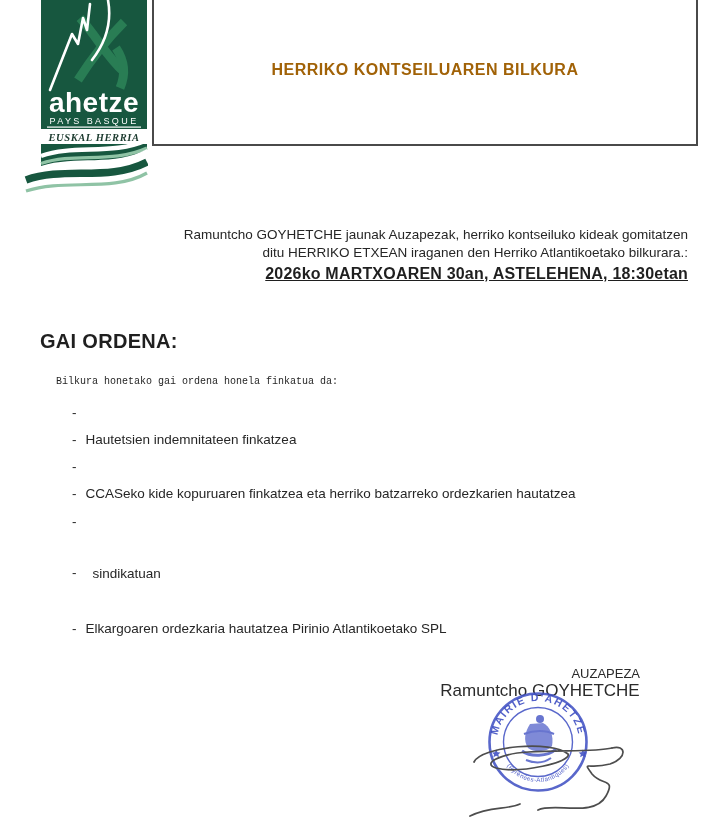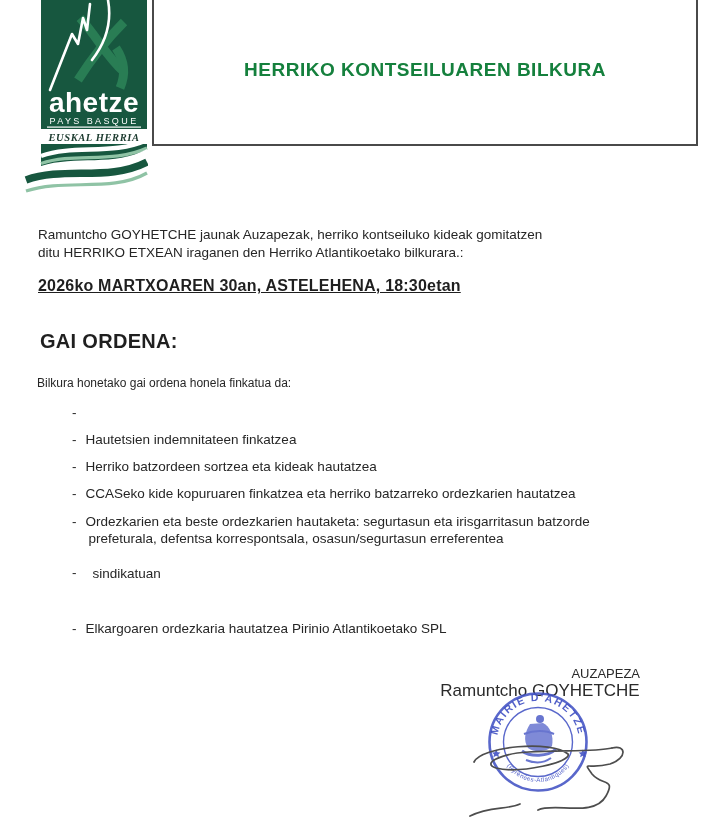"HERRIKO KONTSEILUAREN BILKURA" .title-box h1 { color: #15803d -> #a16207; font-size: 19px -> 16px }
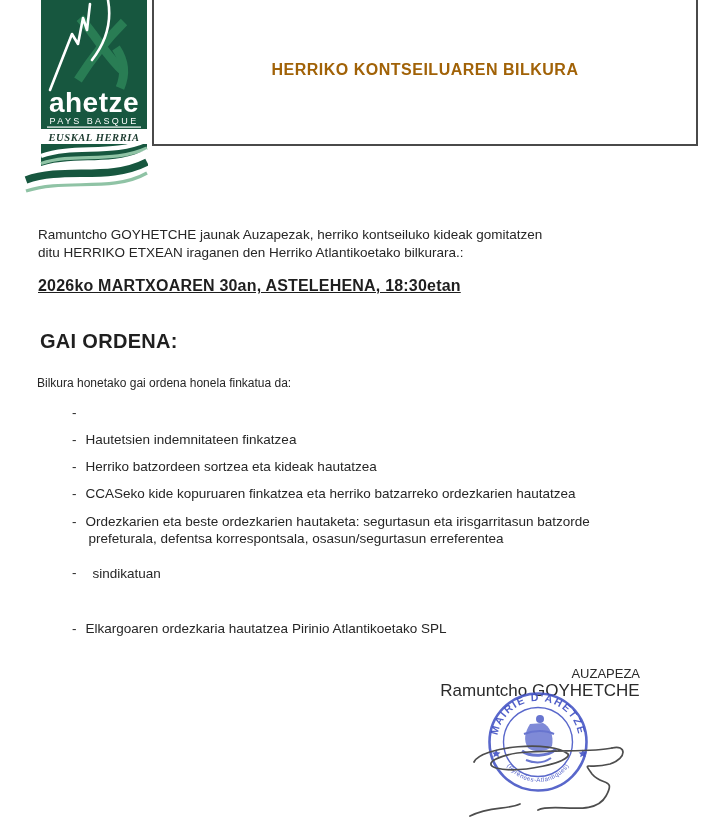"Ramuntcho GOYHETCHE jaunak Auzapezak," .invitation { text-align: left -> right }
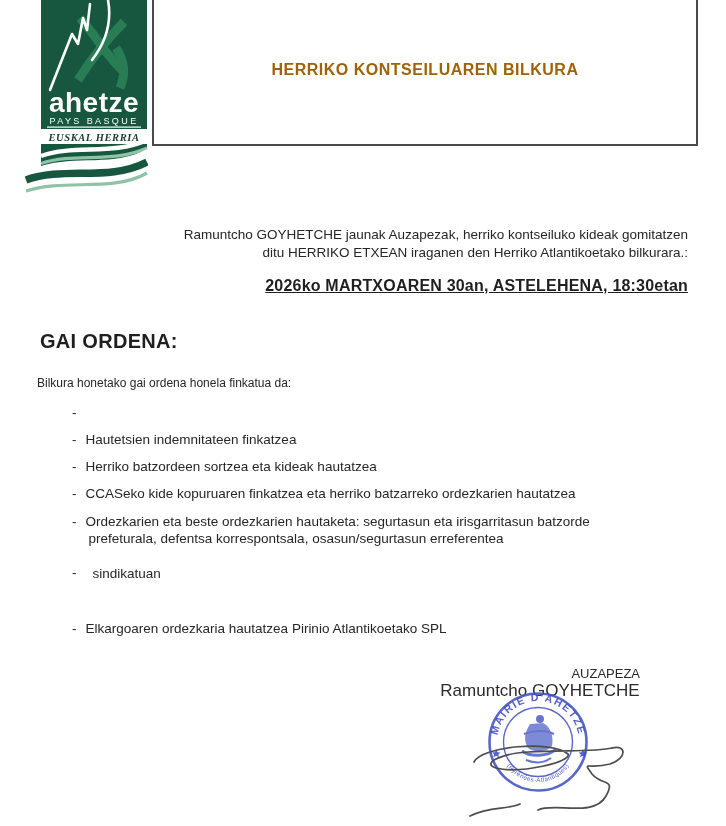"2026ko MARTXOAREN 30an, ASTELEHENA," .invitation .date-line { margin-top: 16px -> 4px }
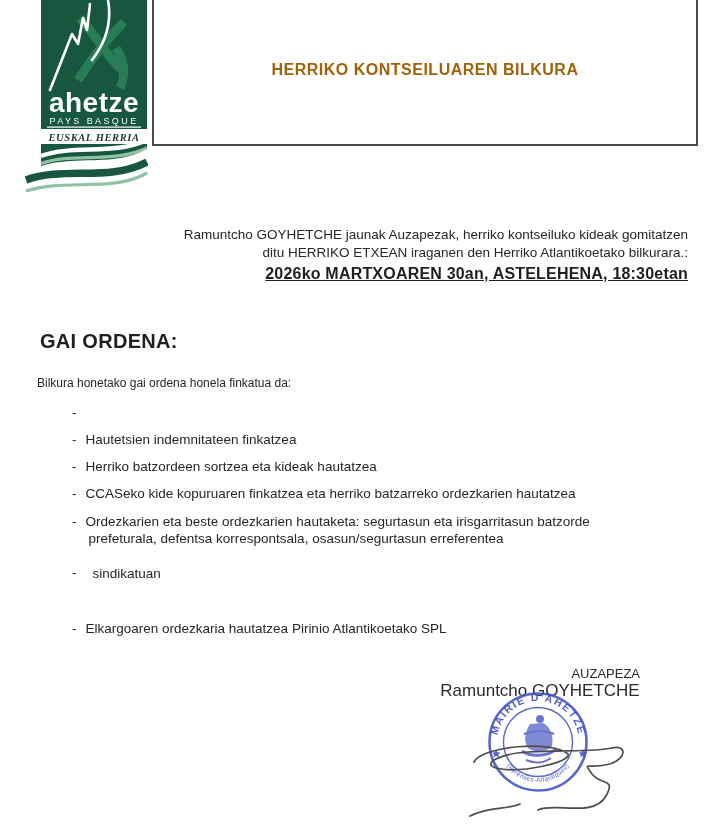"Bilkura honetako gai ordena honela" .agenda-intro { font-family: none -> Liberation Mono, monospace; font-size: 12px -> 10px; left: 37px -> 56px }
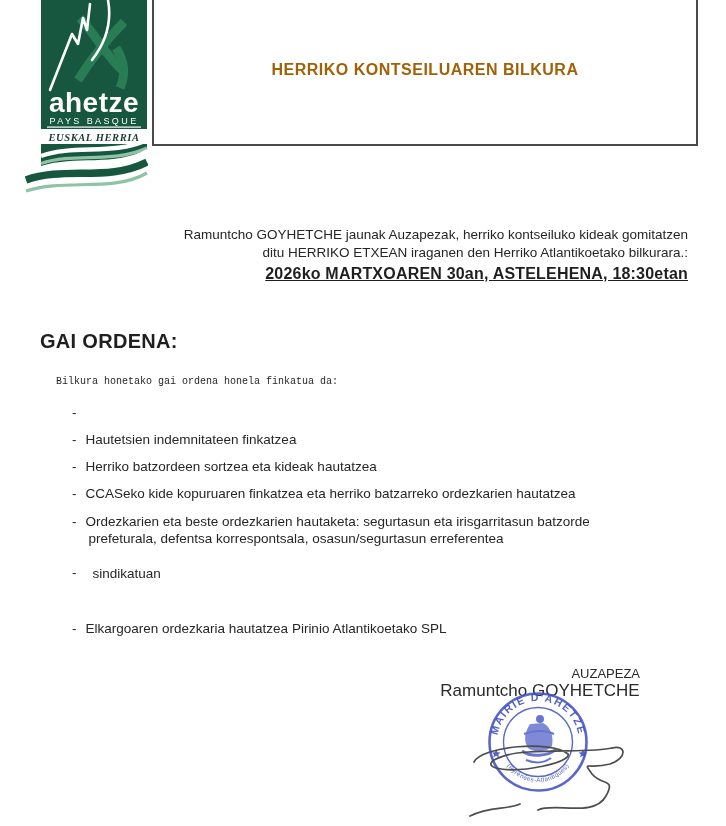"Herriko batzordeen sortzea eta kideak" span { html: <span>Herriko batzordeen sortzea eta kideak hautatzea</span> -> none }
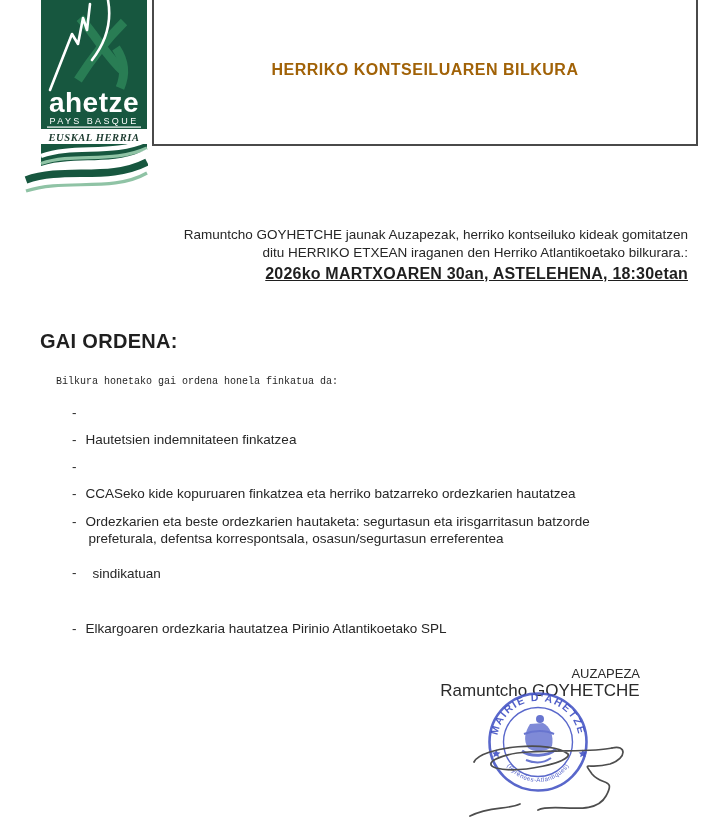"Ordezkarien eta beste ordezkarien" span { html: <span> <span>Ordezkarien eta beste ordezkarien hautaketa: segurtasun eta irisgarritasun batzorde</span> <span>prefeturala, defentsa korrespontsala, osasun/segurtasun erreferentea</span> </span> -> none }
